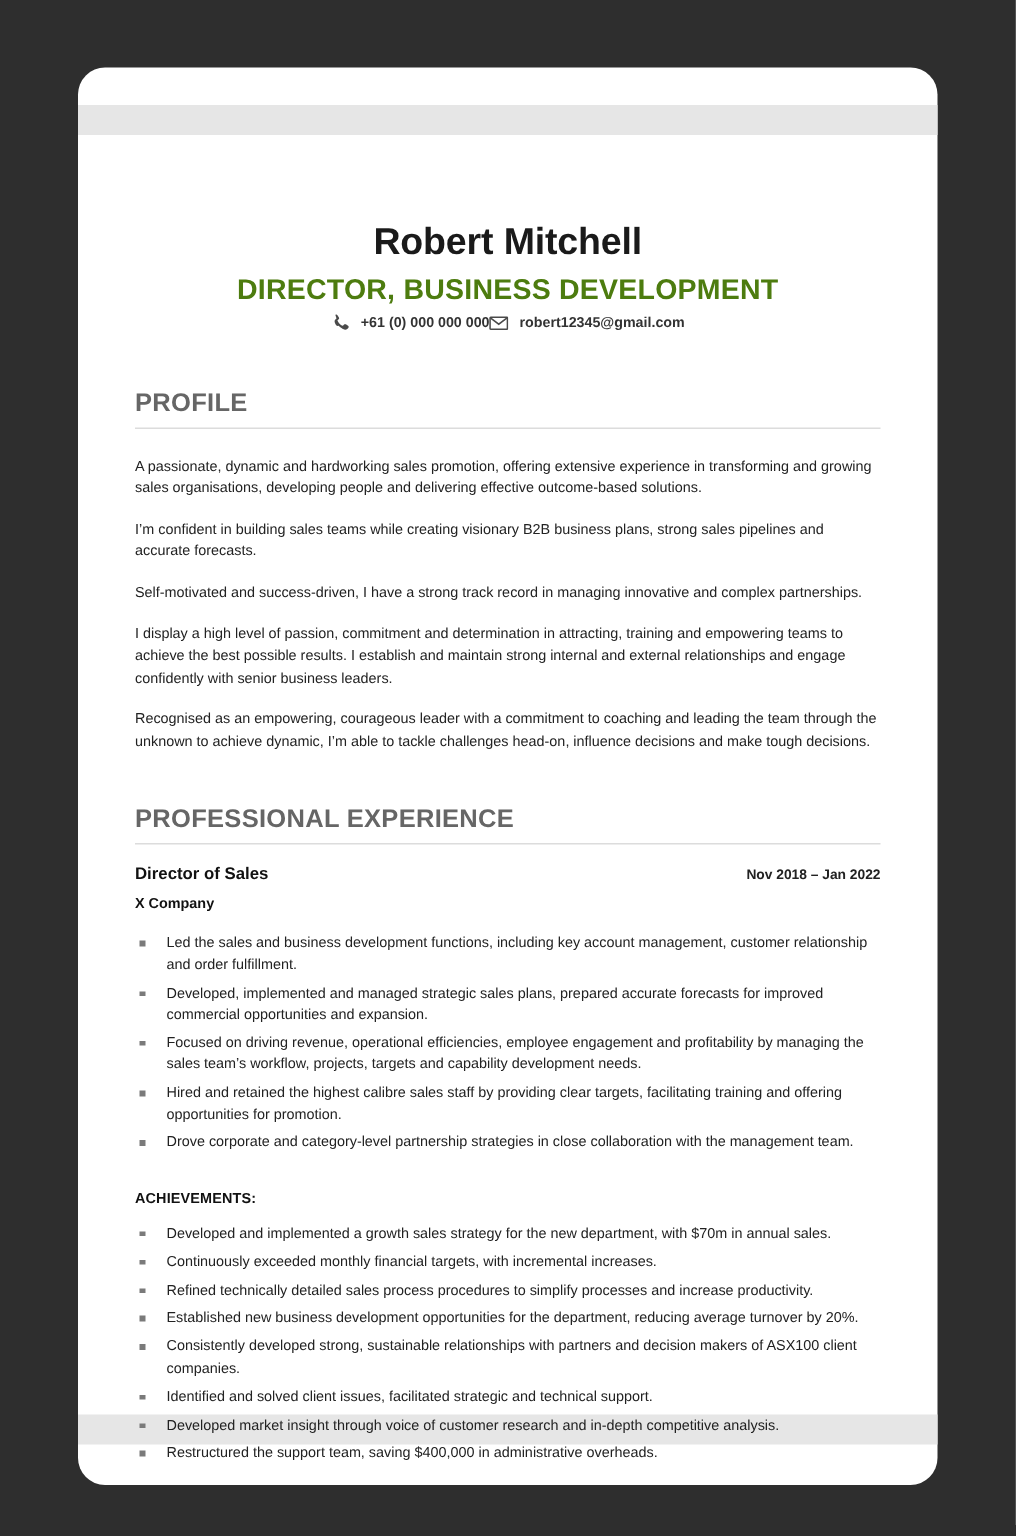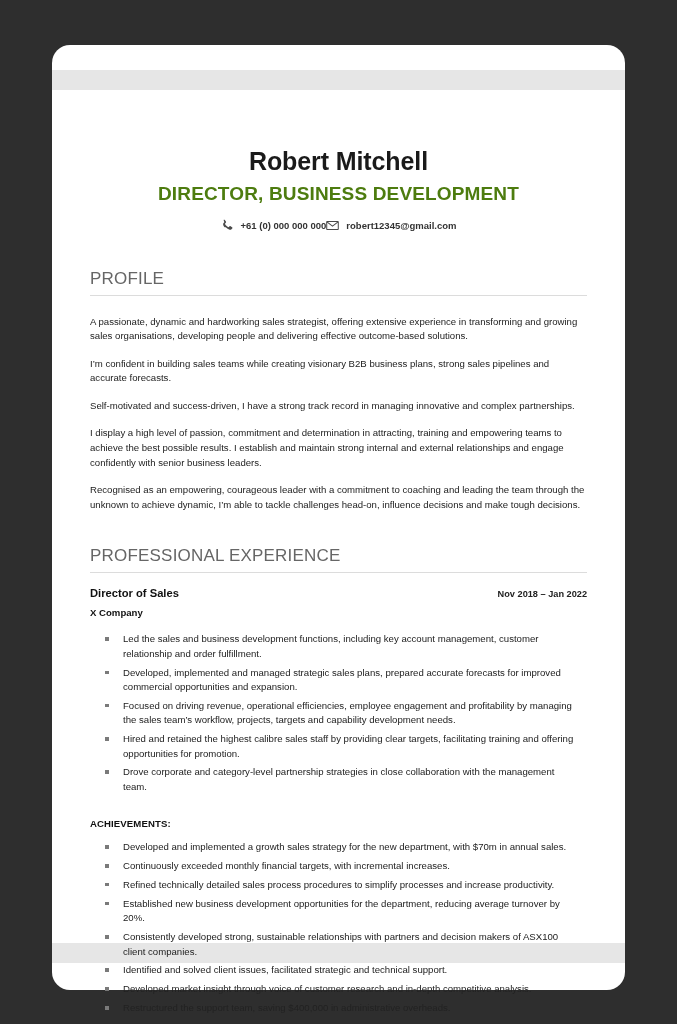"+61 (0) 000 000 000" .contact-row { margin-top: 14px -> 4px }
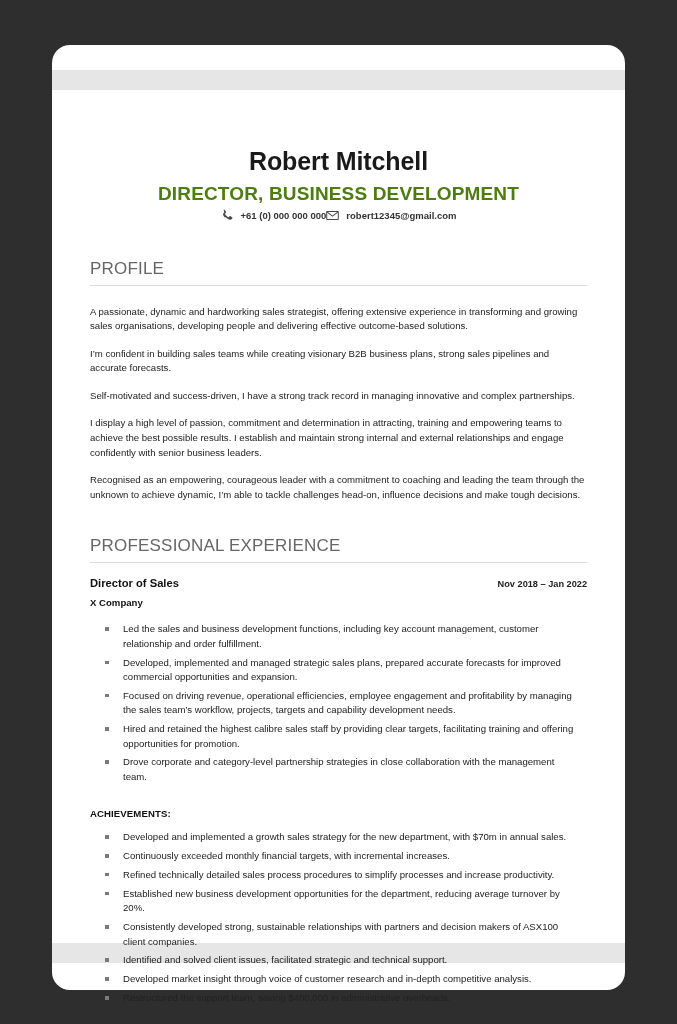"PROFILE" .section-title { font-weight: normal -> bold }
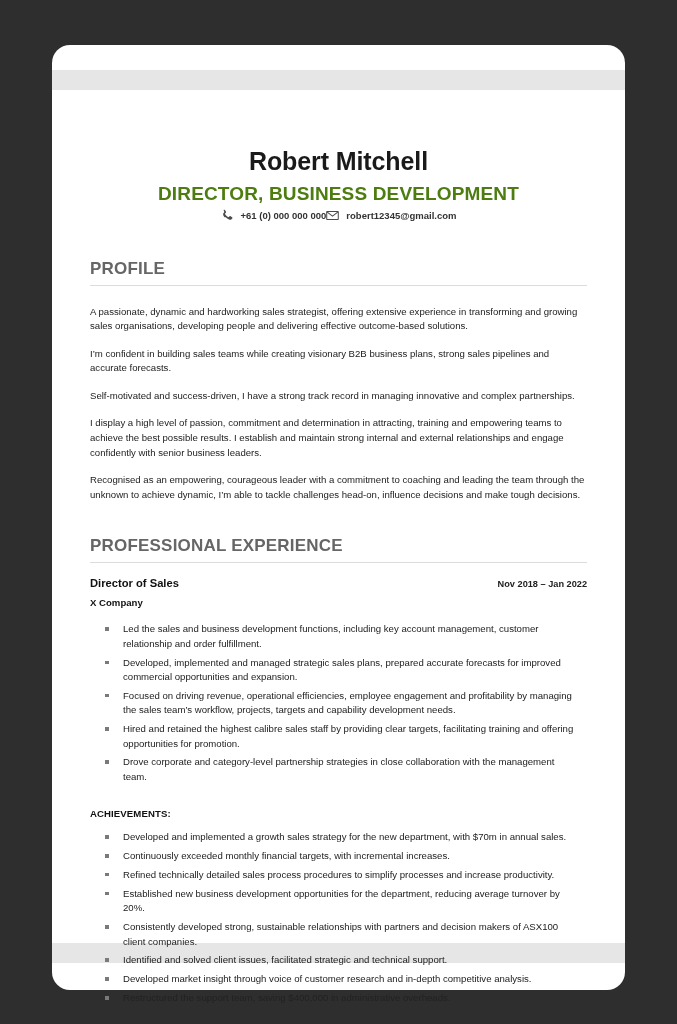"A passionate, dynamic and hardworking" p.para { text: strategist -> promotion }
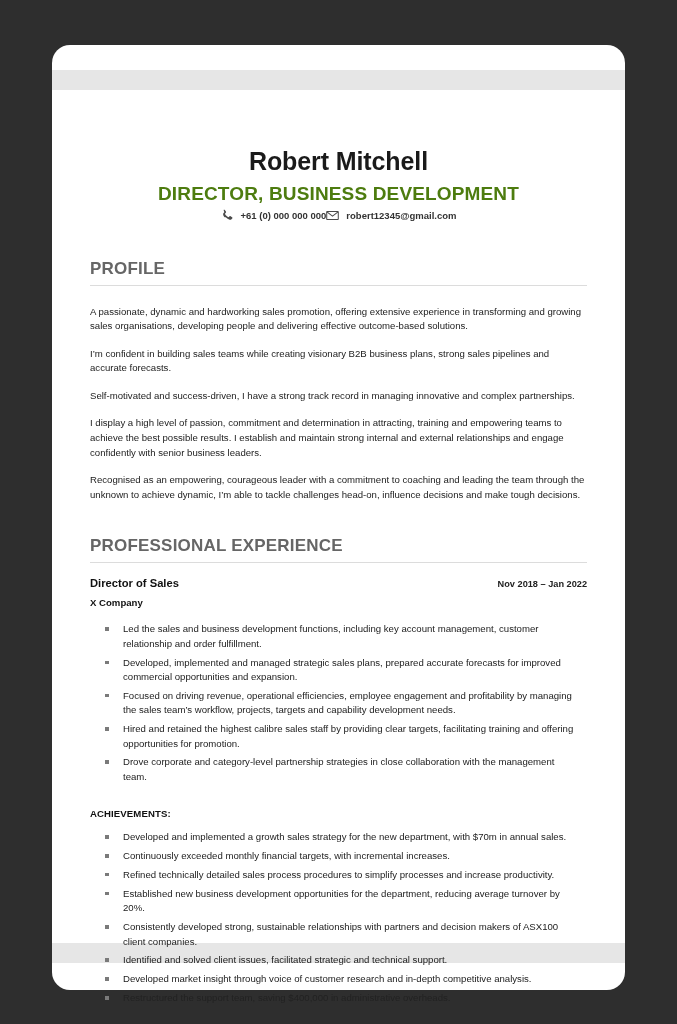"Led the sales and business" .bullets { margin: 12px -> 0 }
